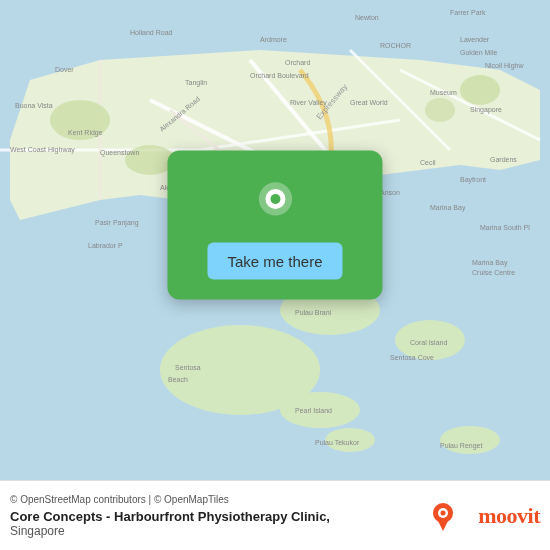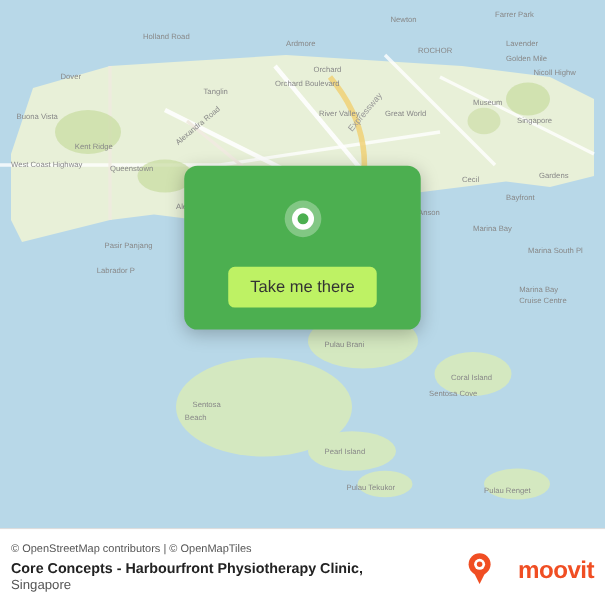"Take me there" .map-card-button { background: #bef264 -> #7dd3fc }
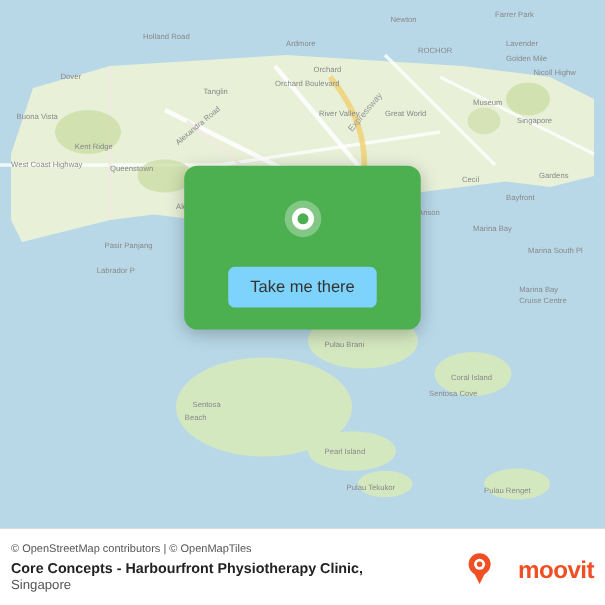"moovit" .moovit-logo { align-items: flex-end -> center; font-family: none -> Liberation Serif, serif }
